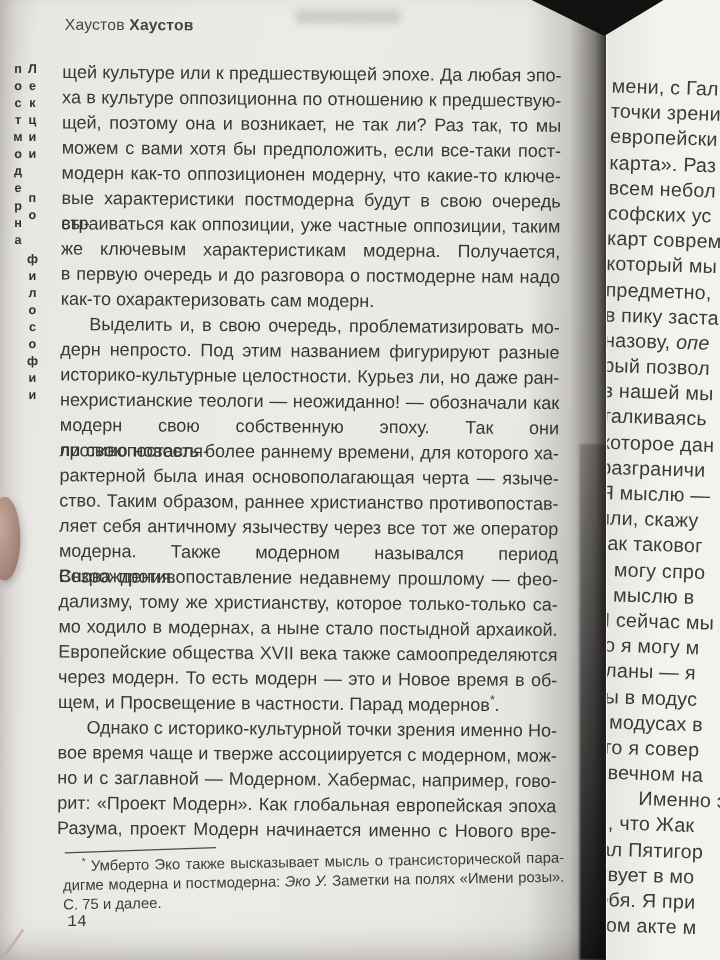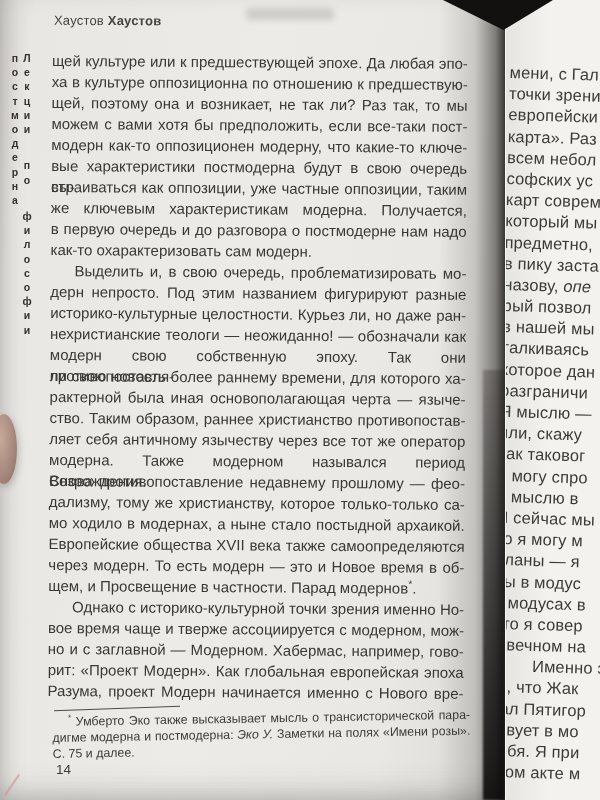"14" .page-num { font-family: none -> Liberation Mono, monospace }
